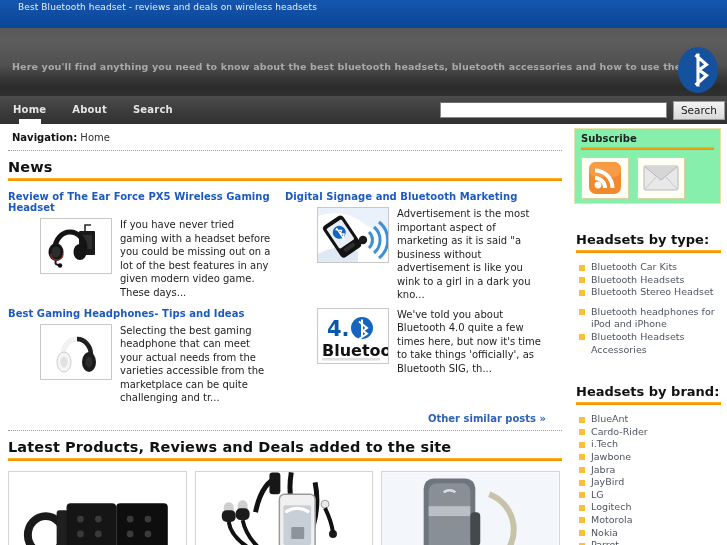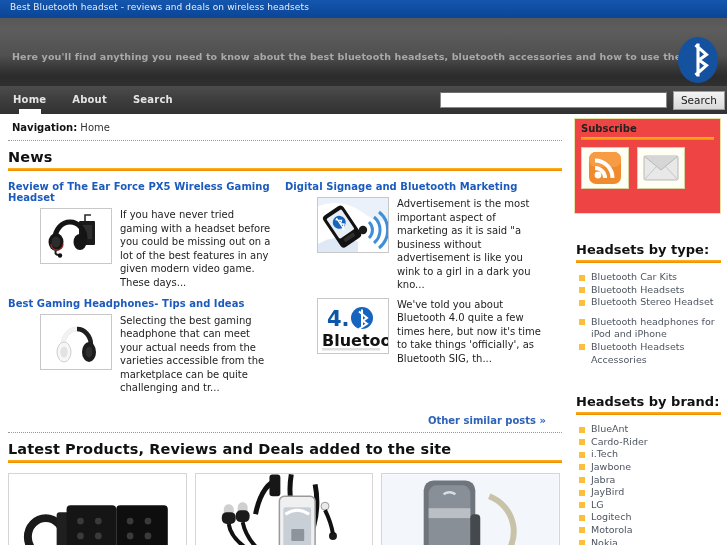"Best Bluetooth headset - reviews" .titlebar { height: 18px -> 28px; padding-left: 10px -> 18px }
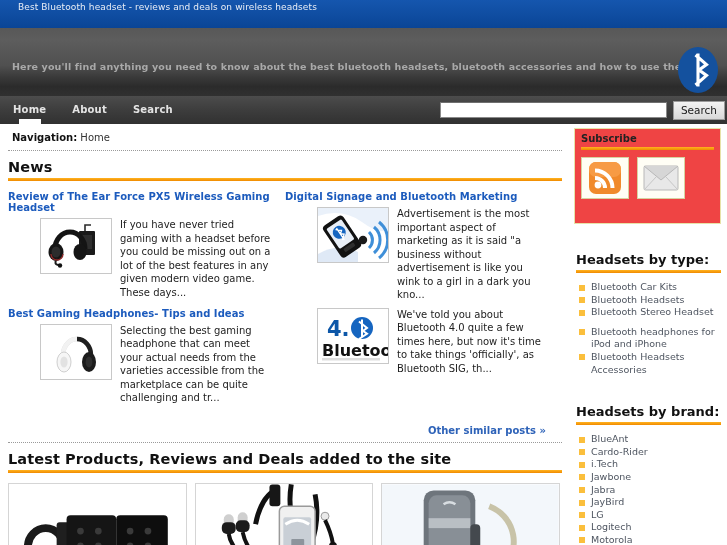"Subscribe" .subscribe-box { background: #ef4444 -> #86efac; padding: 4px 6px 24px 6px -> 4px 6px 4px 6px }
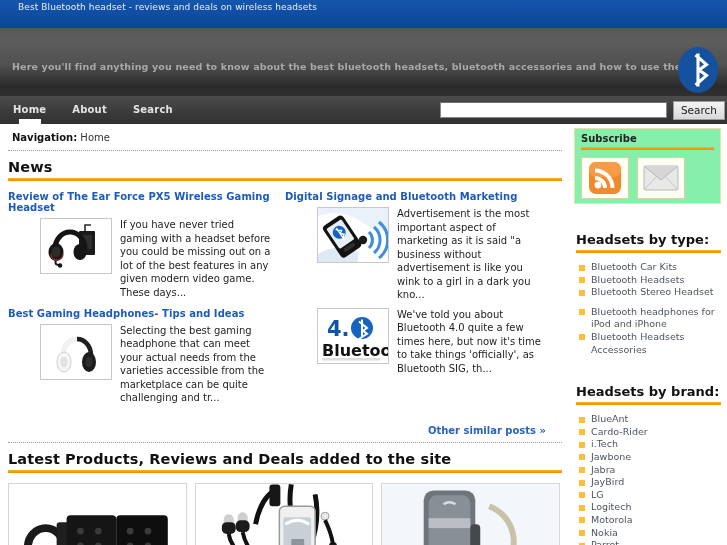"Other similar posts »" .more-link { margin-top: 14px -> 2px }
